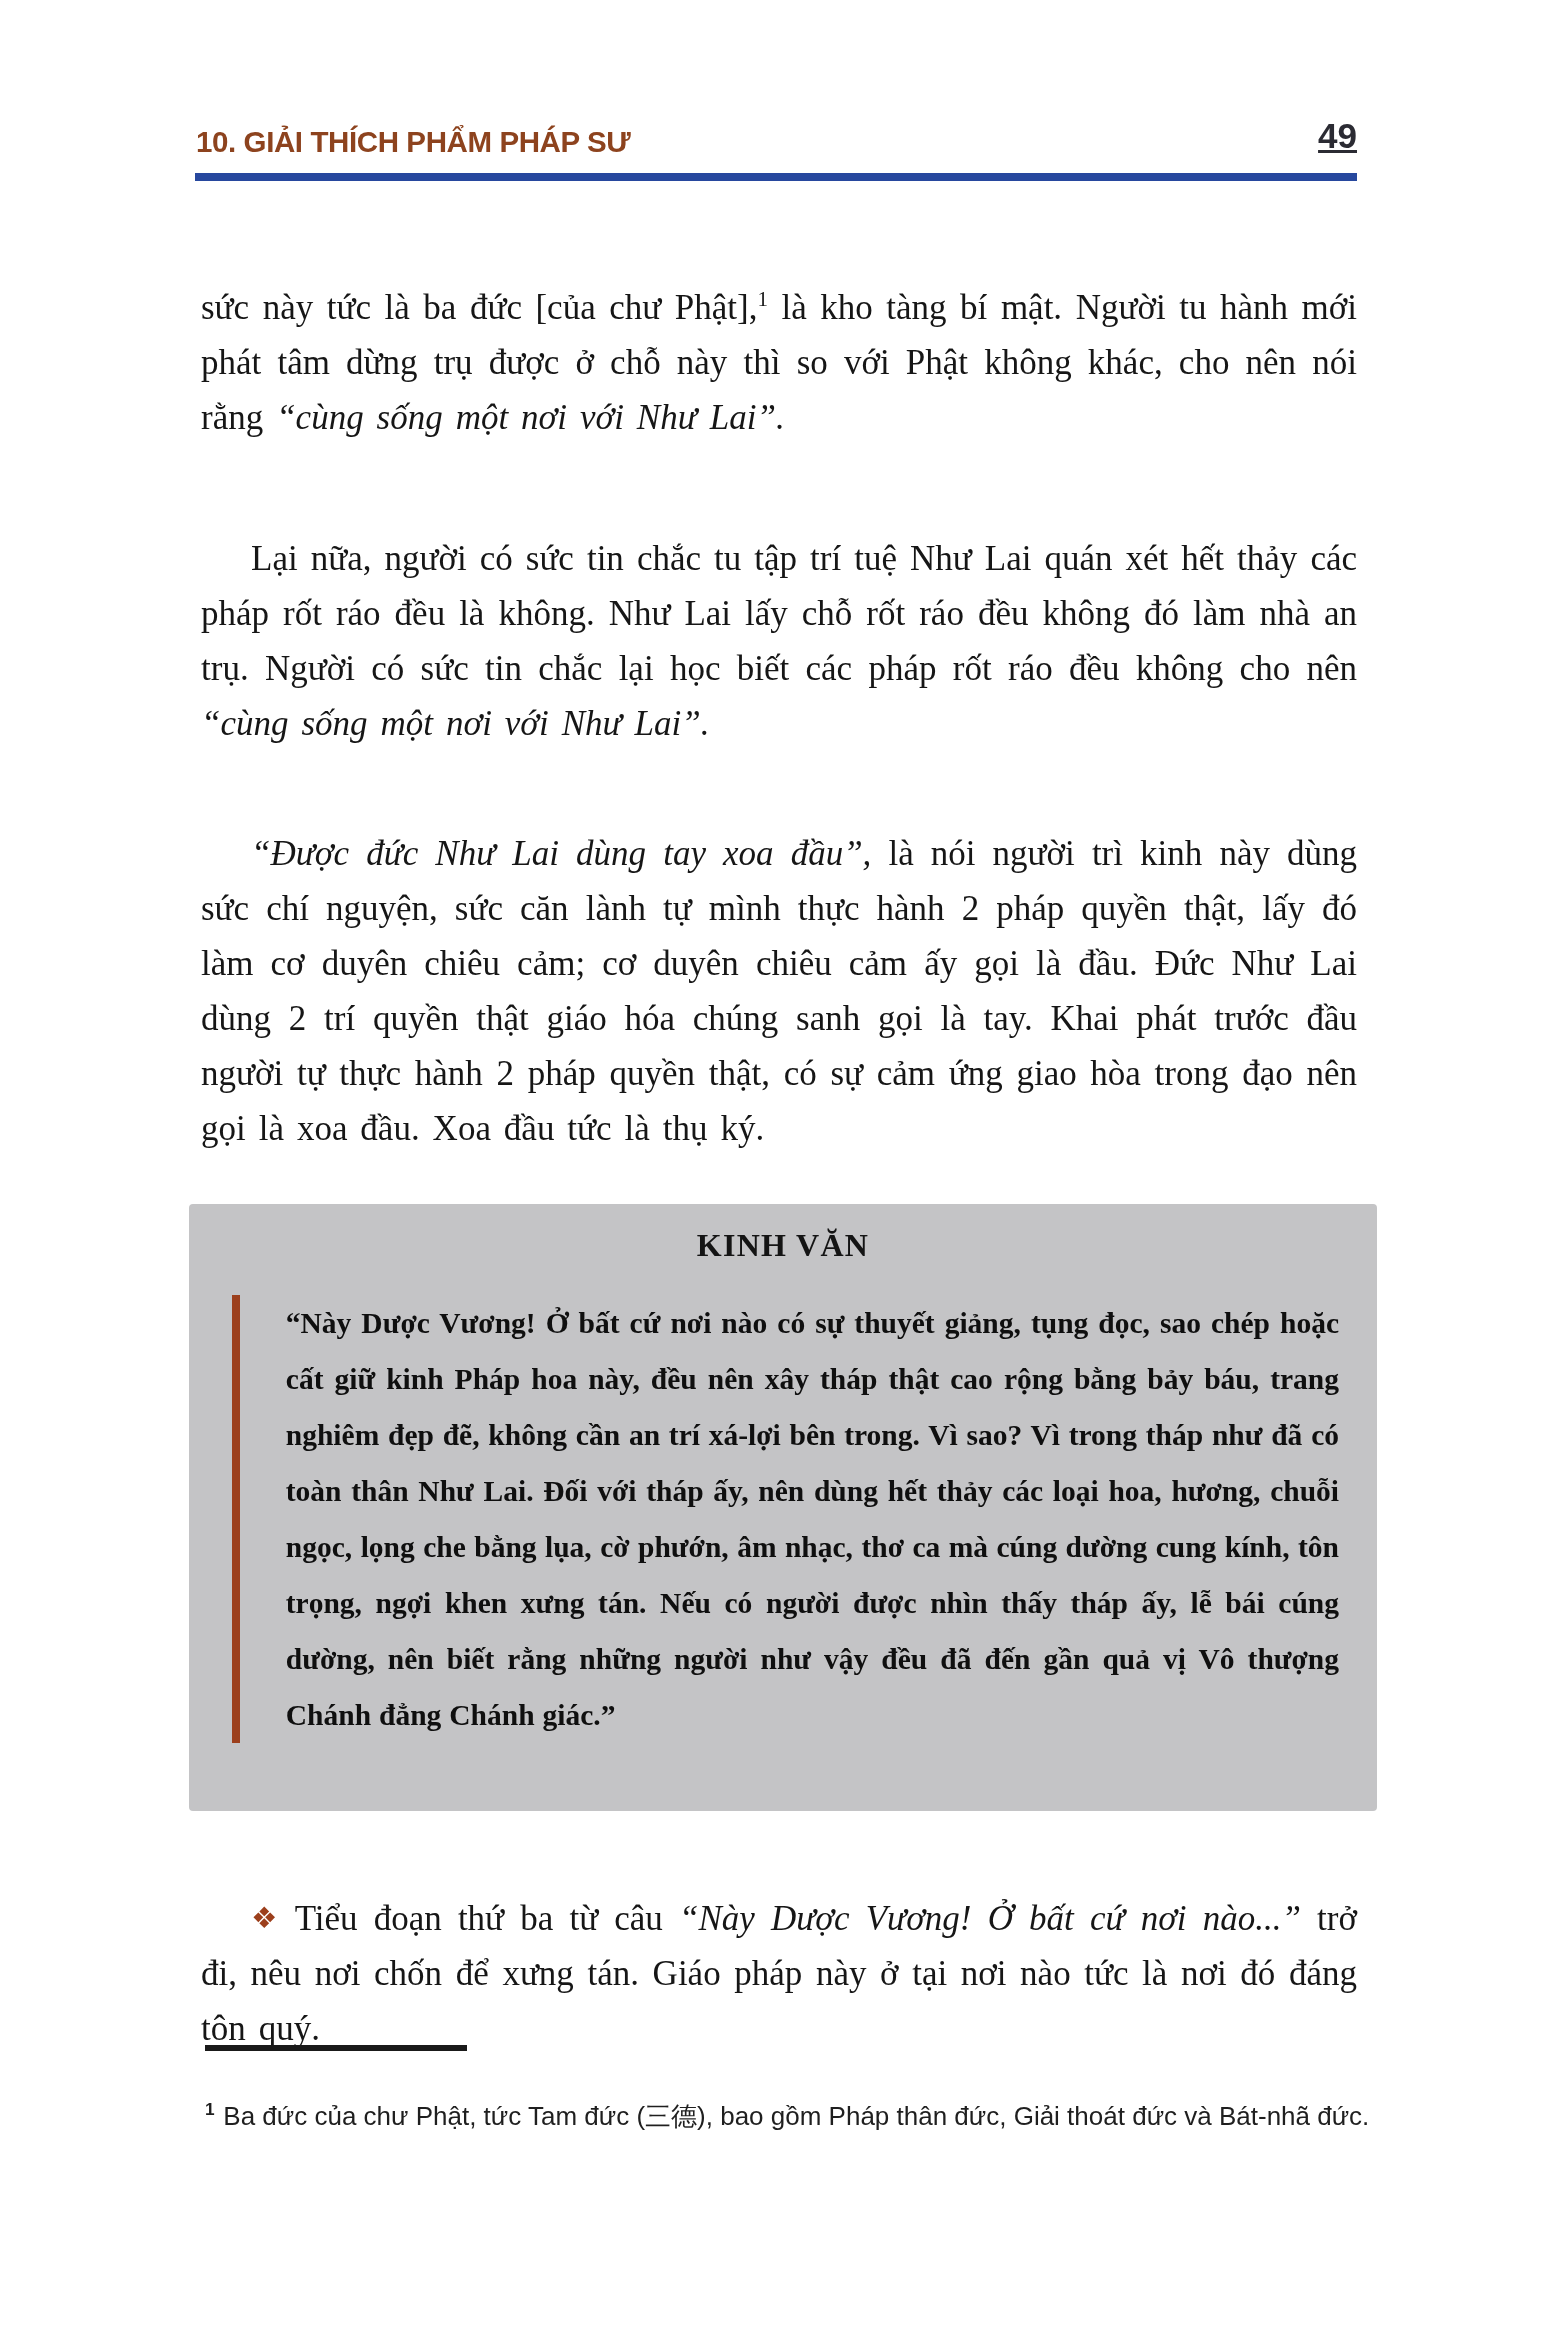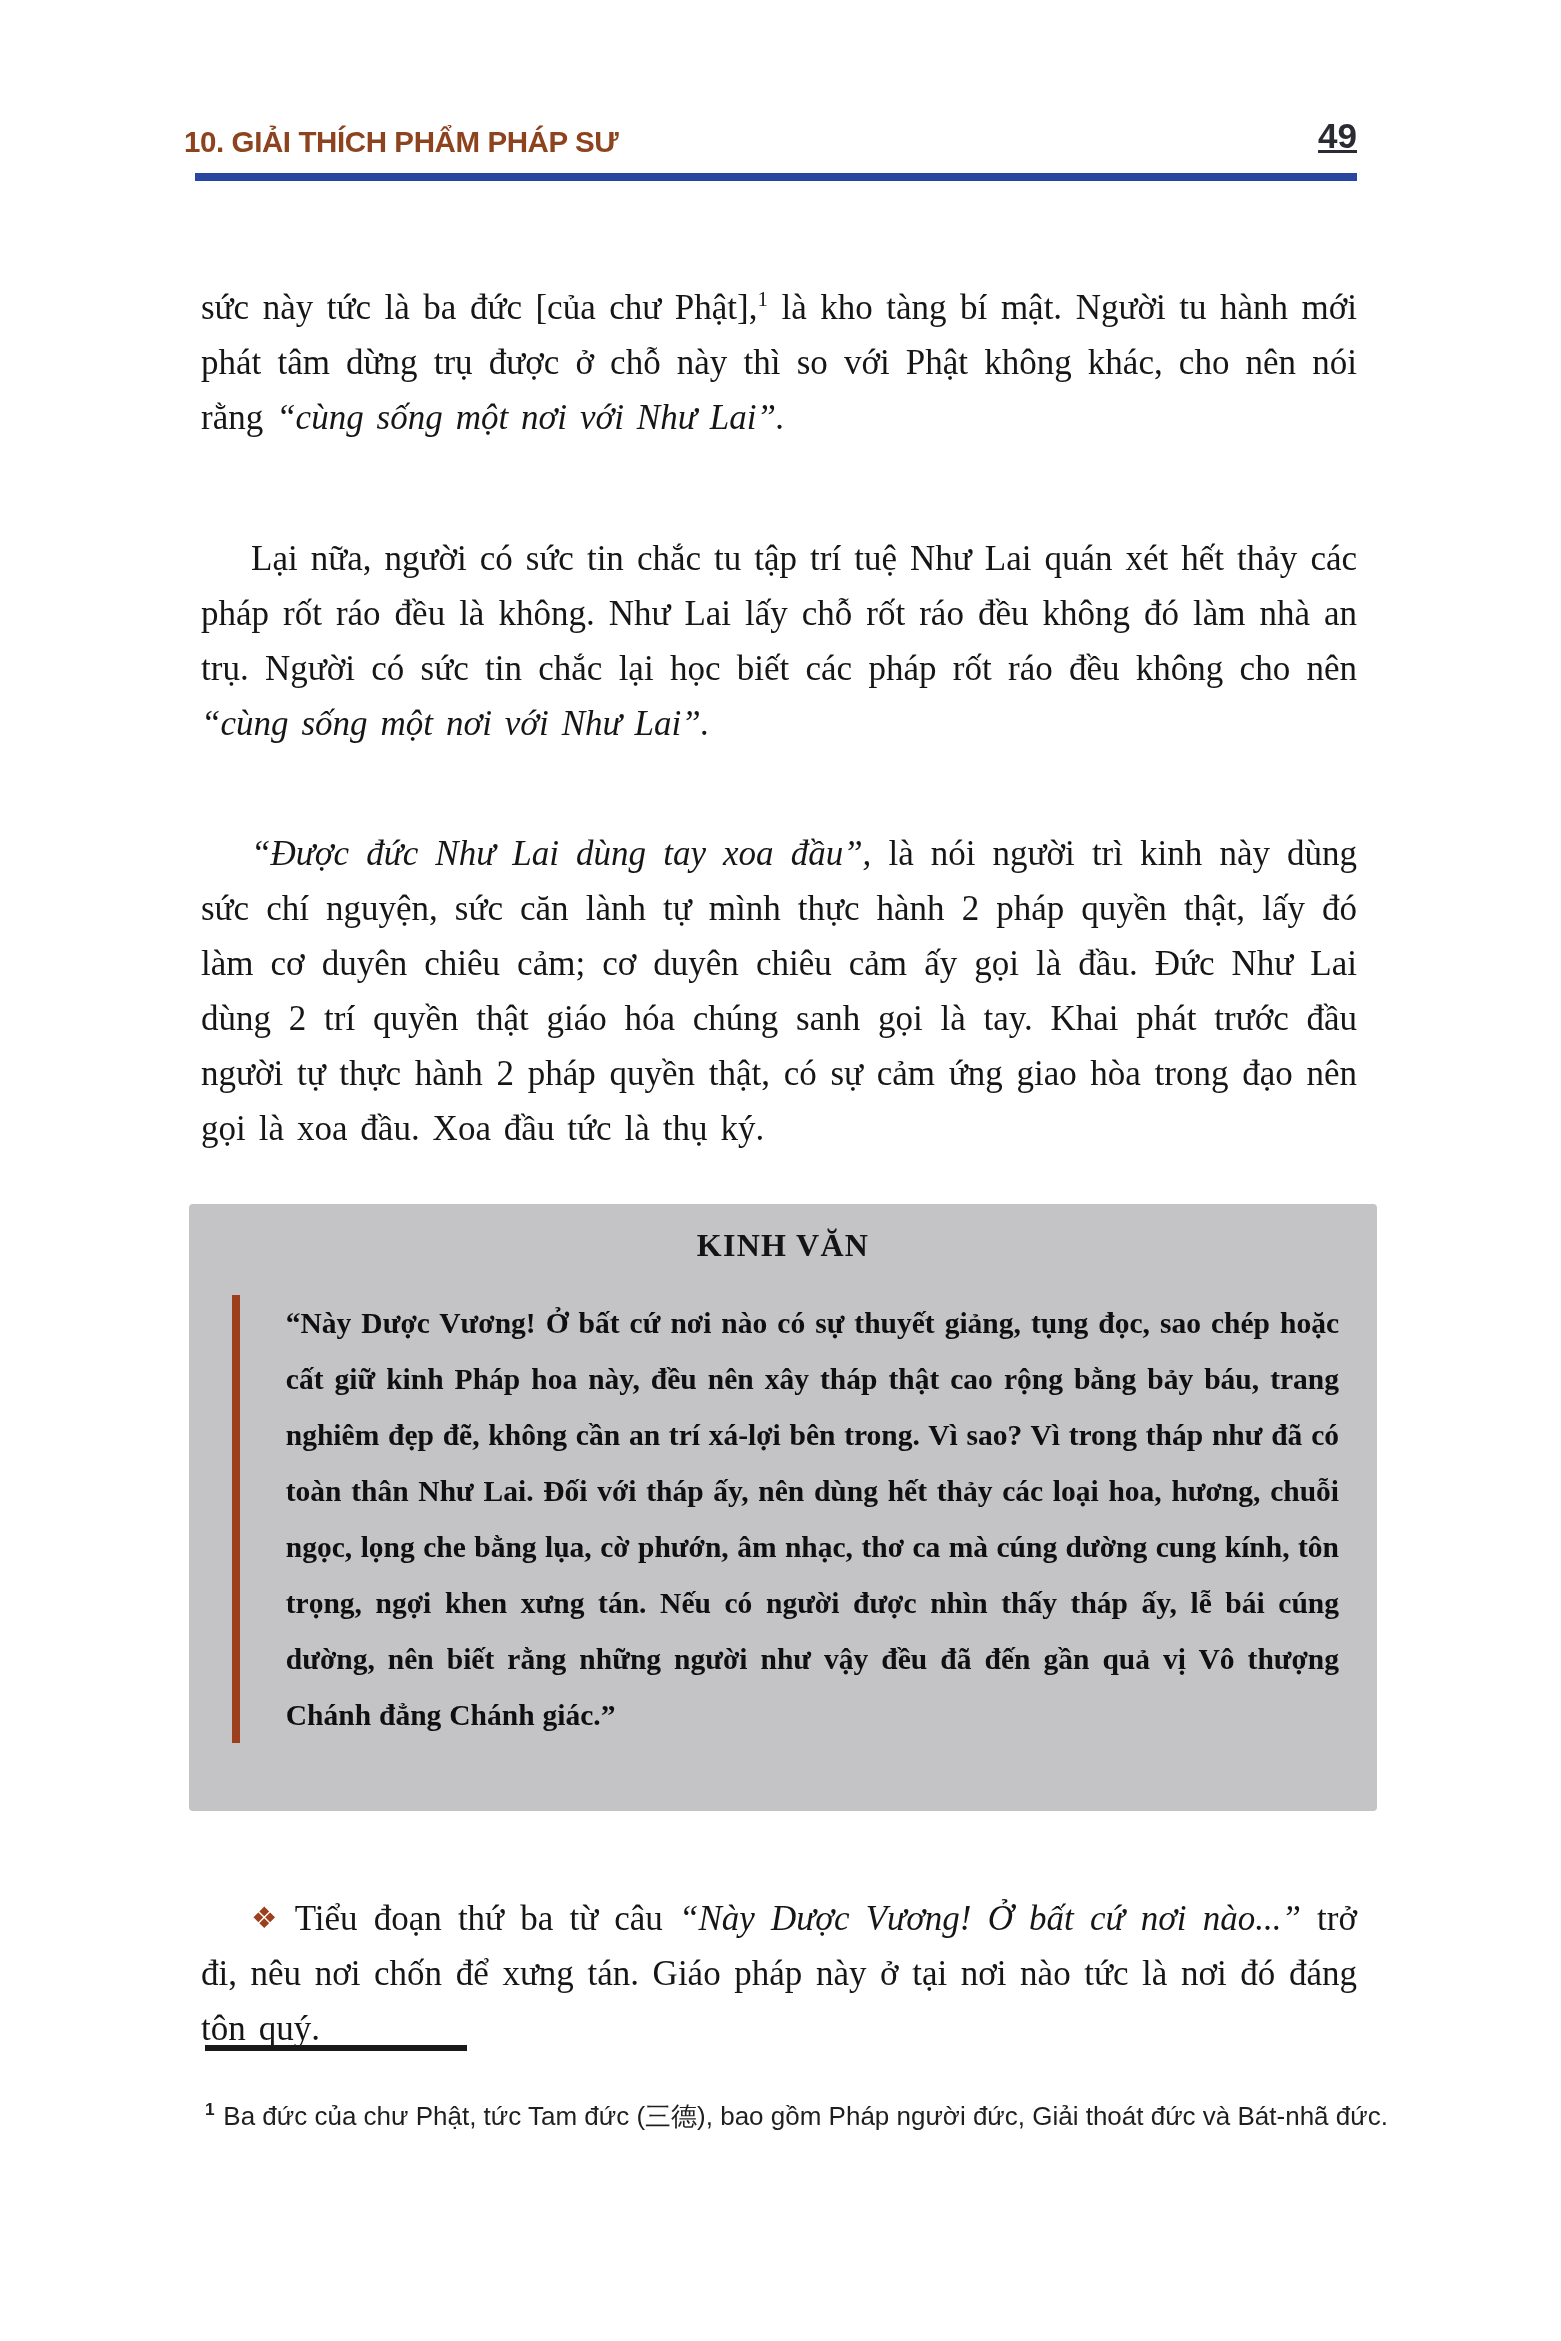"10. GIẢI THÍCH PHẨM PHÁP" .hdr-title { left: 184px -> 196px }
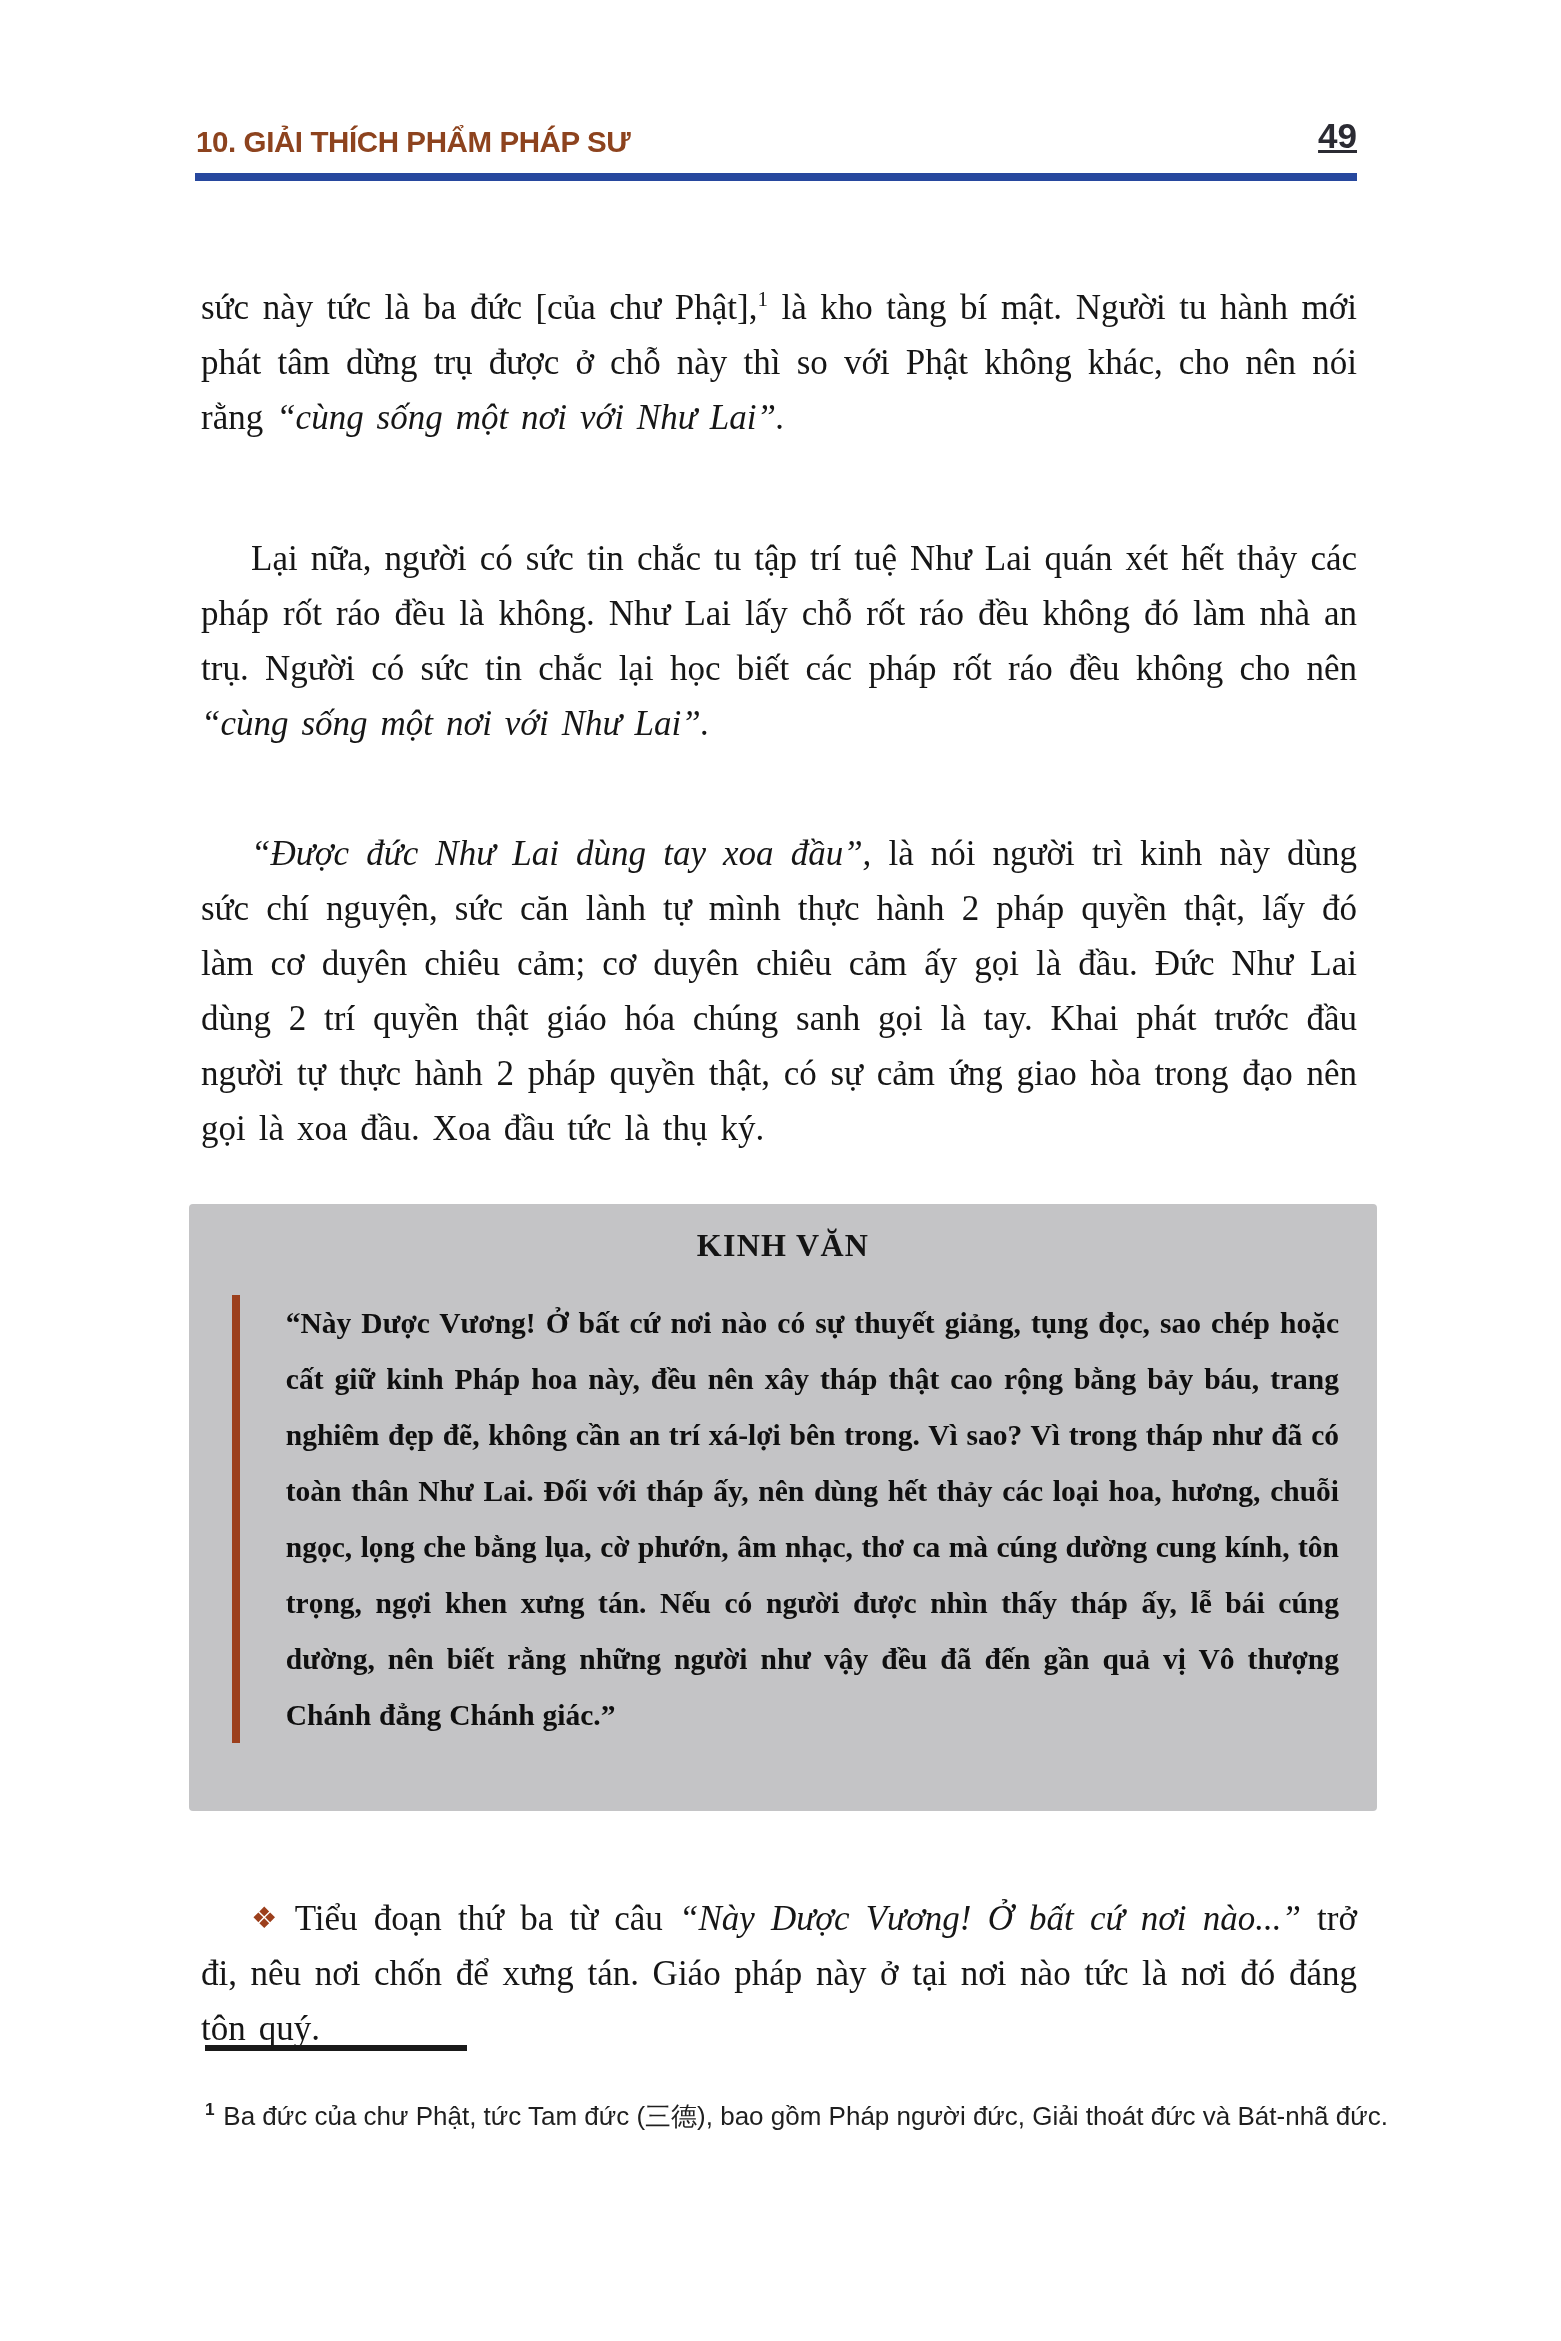"Ba đức của chư Phật," span { text: người -> thân }
